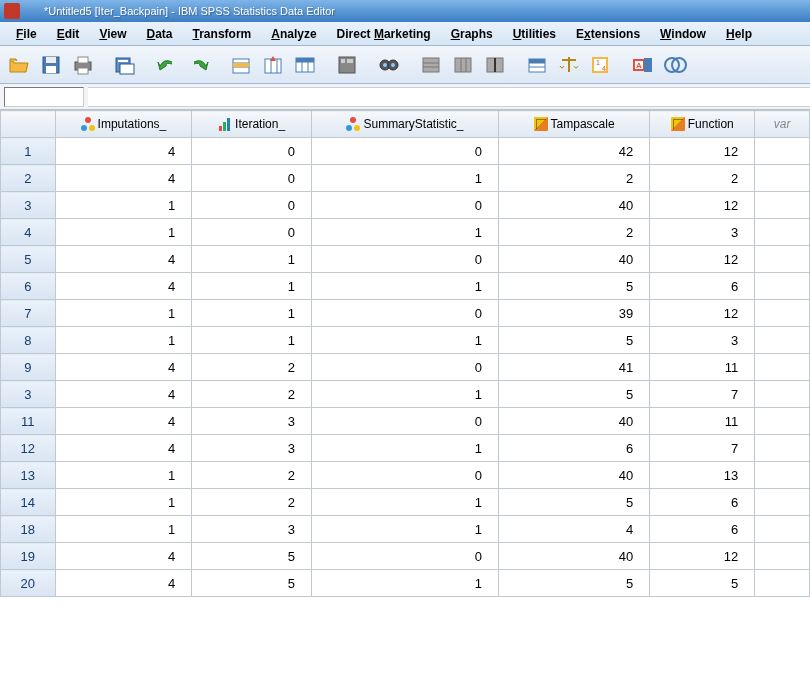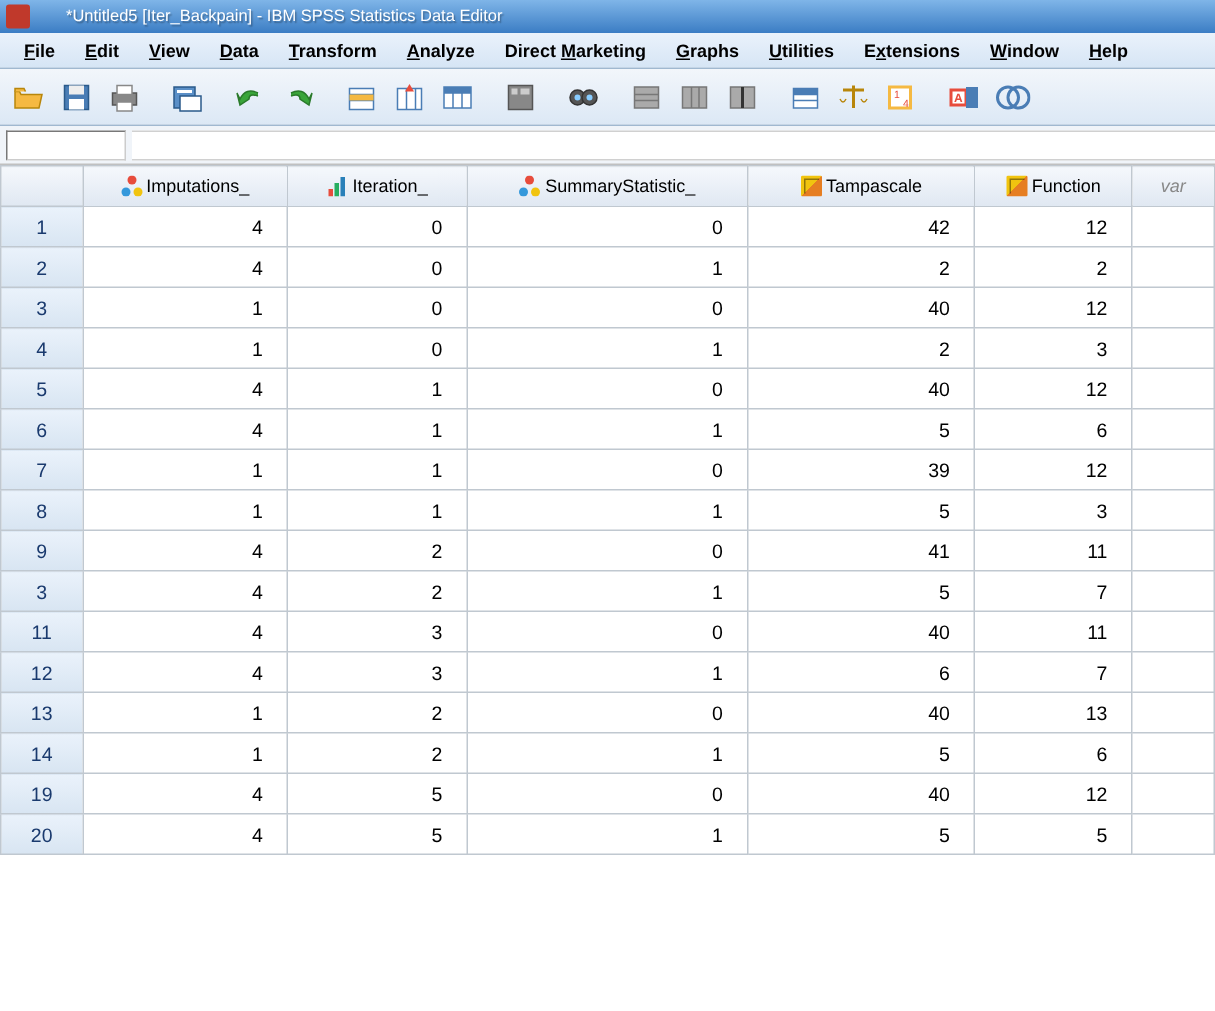"18" tr { html: none -> <tr> <th>18</th> <td>1</td> <td>3</td> <td>1</td> <td>4</td> <td>6</td> <td></td> </tr> }
